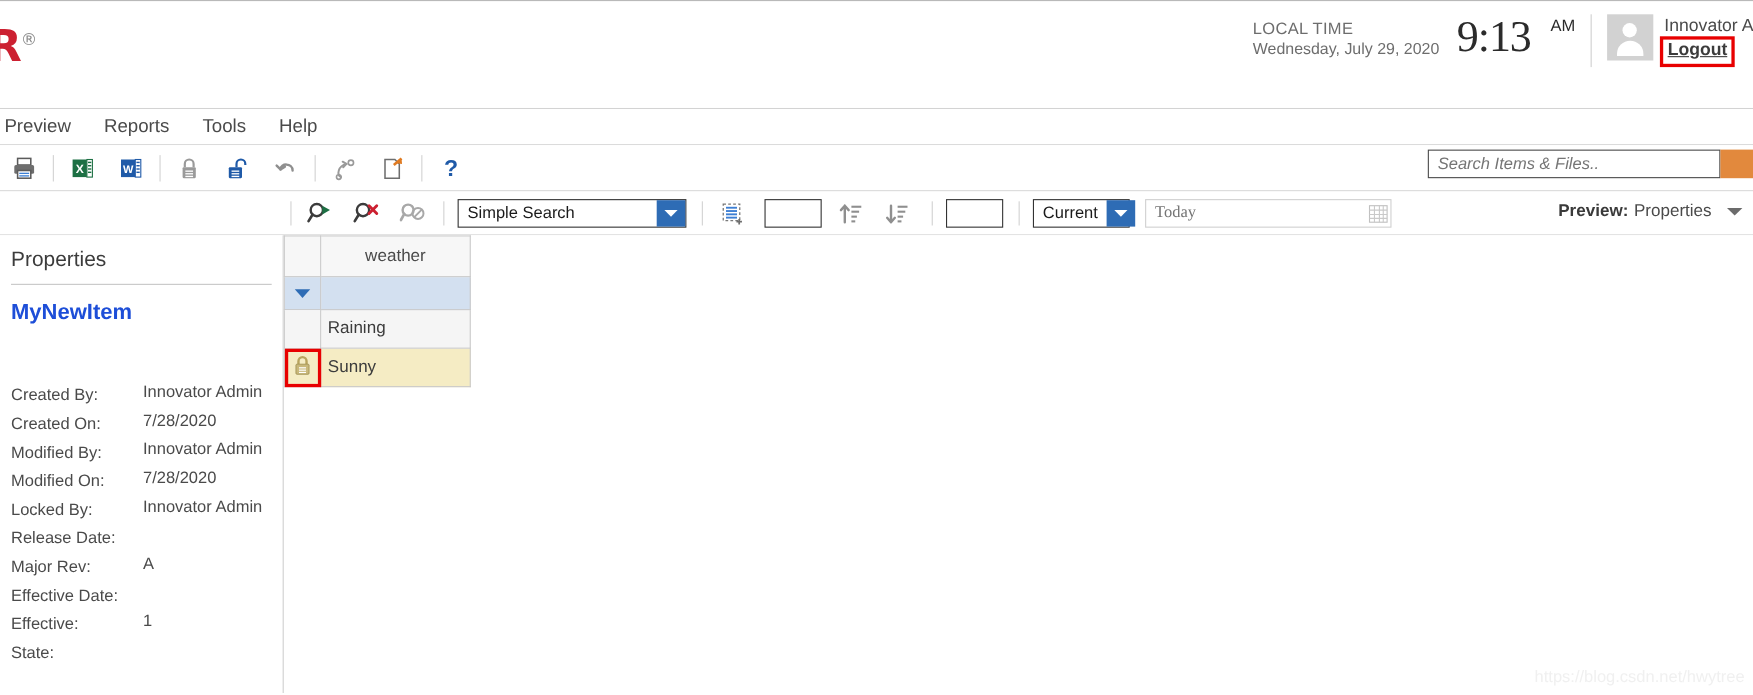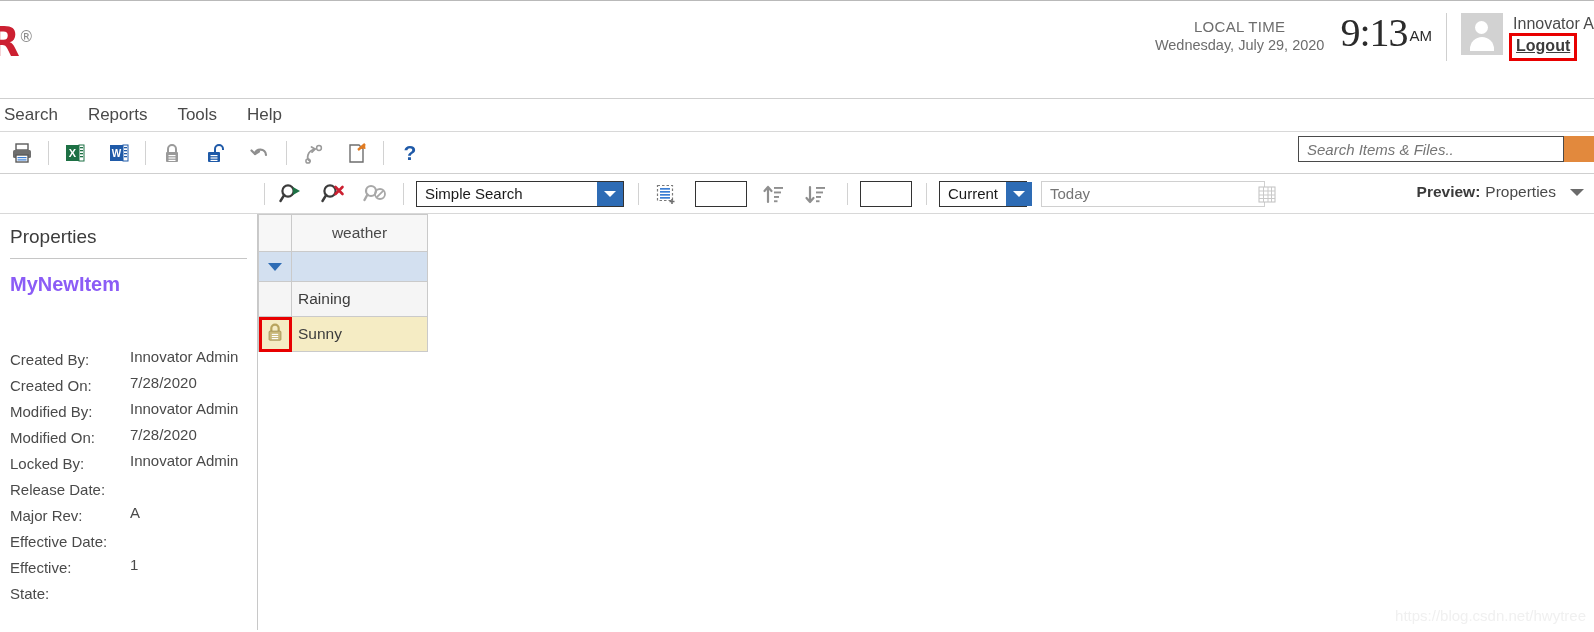"LOCAL TIME" .local-time-block { text-align: center -> left }
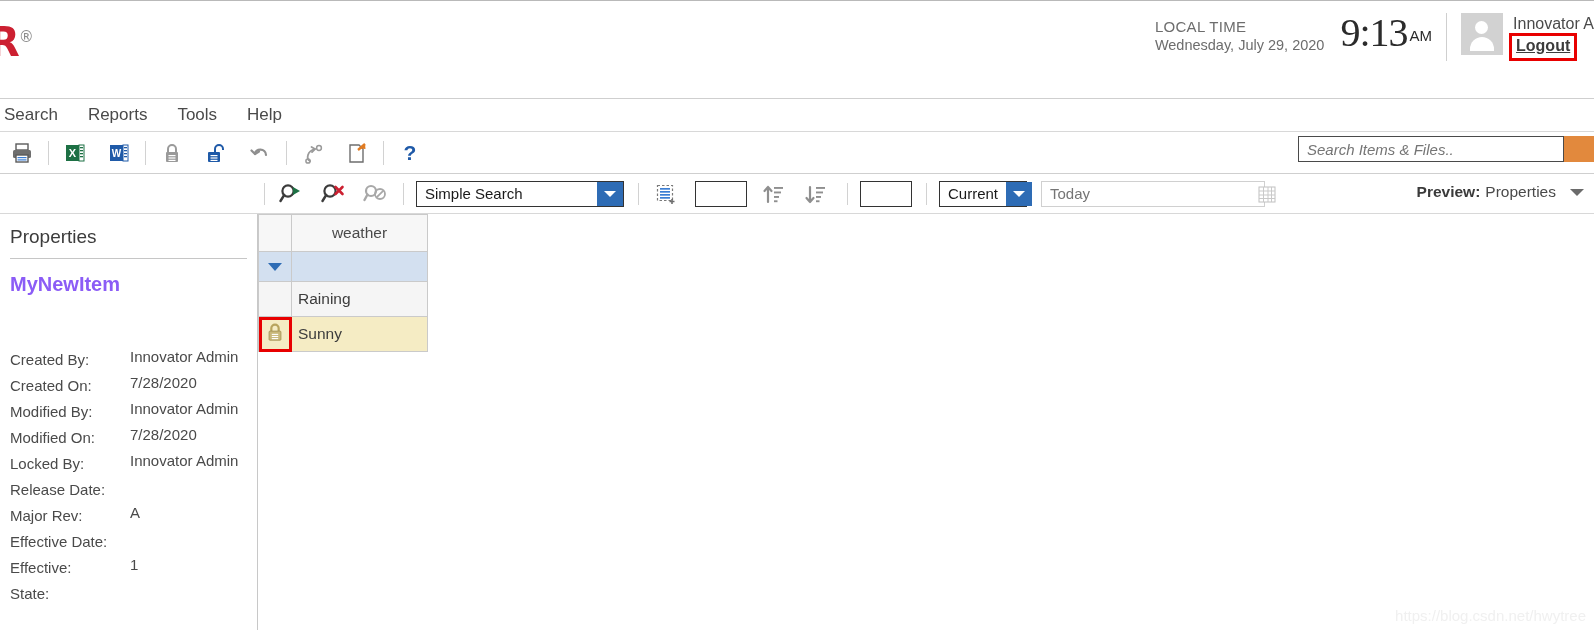"9:13" .clock-block { align-items: center -> flex-start; gap: none -> 16px }
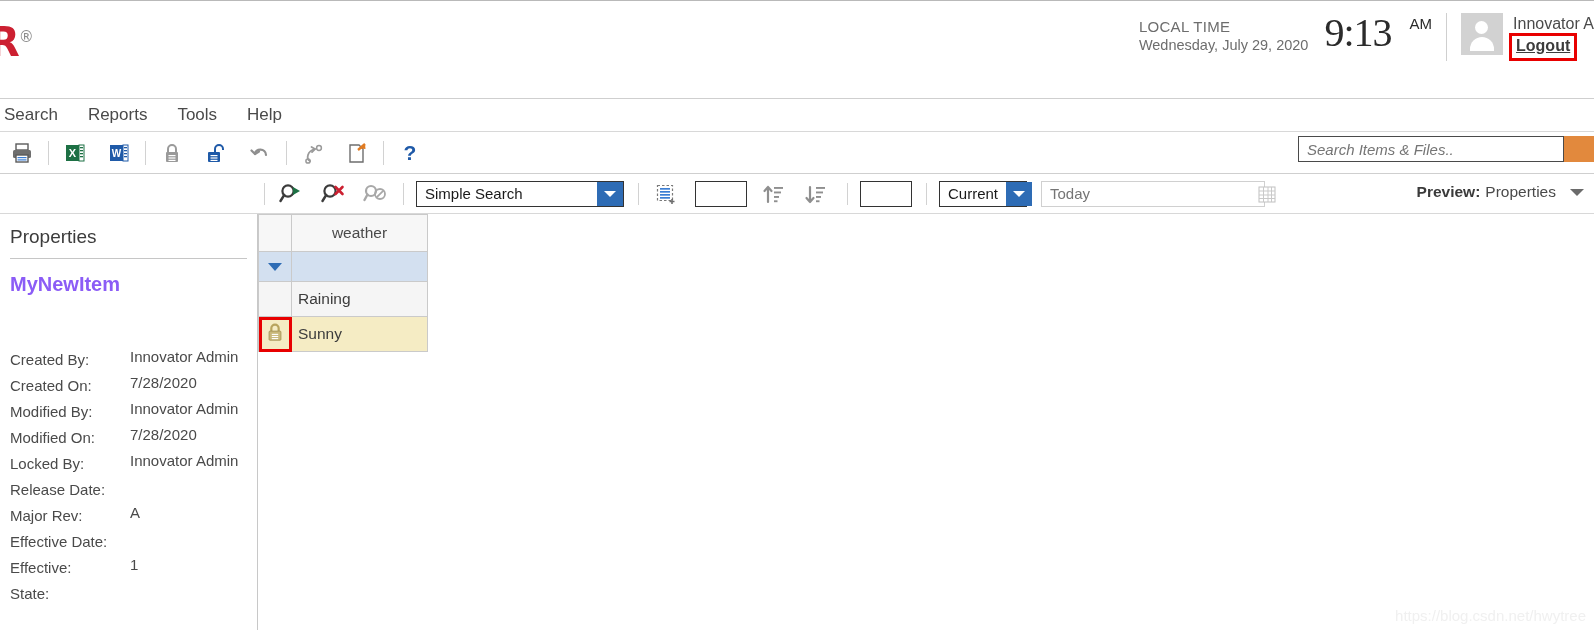"Search" div.menu-item { text: Search -> Preview }
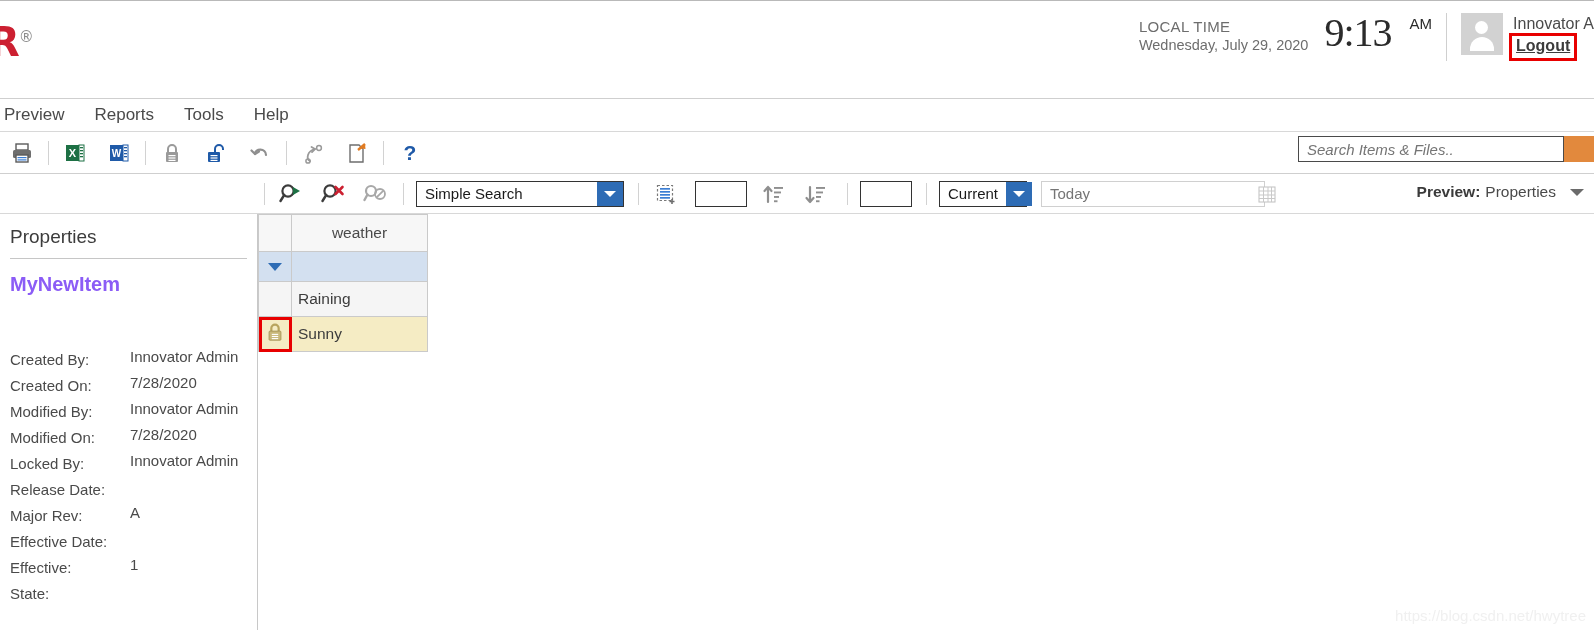"Today" #date-field { font-family: Liberation Sans, sans-serif -> Liberation Serif, serif }
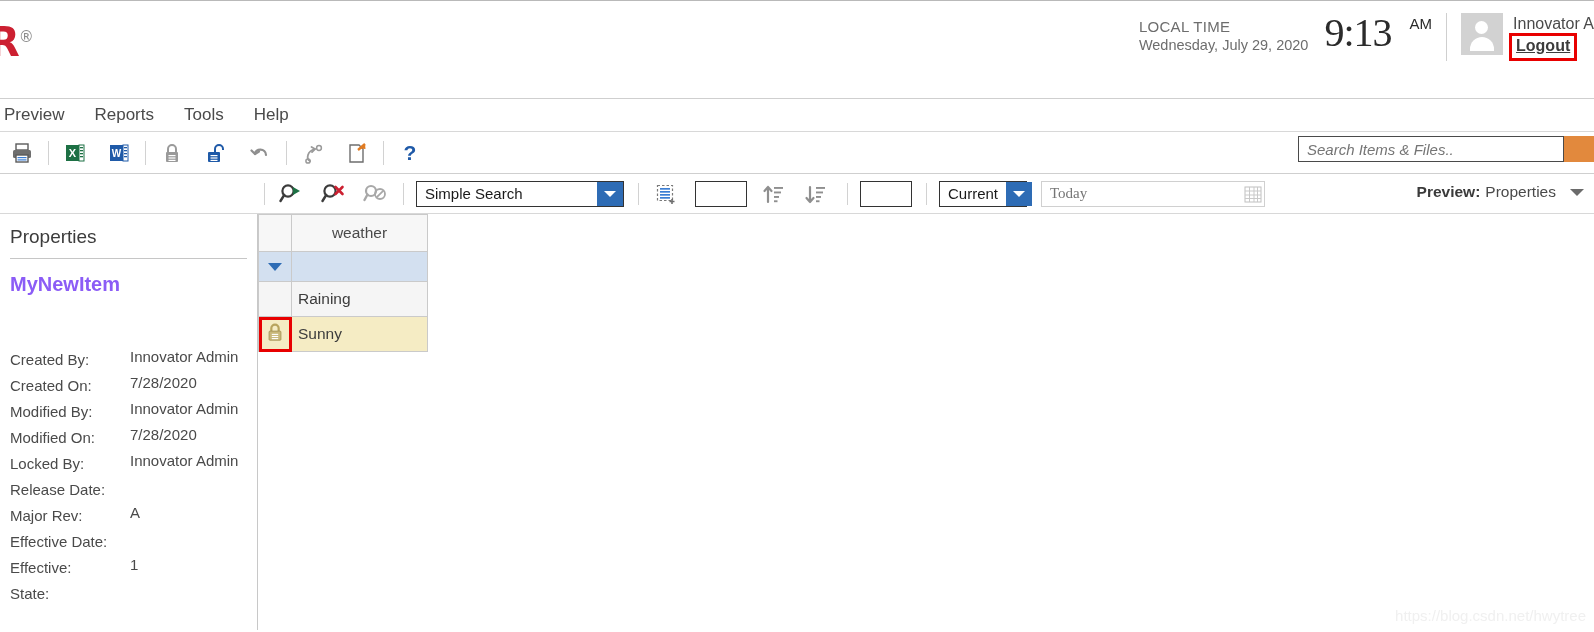"MyNewItem" #item-name { color: #8b5cf6 -> #1d4ed8 }
